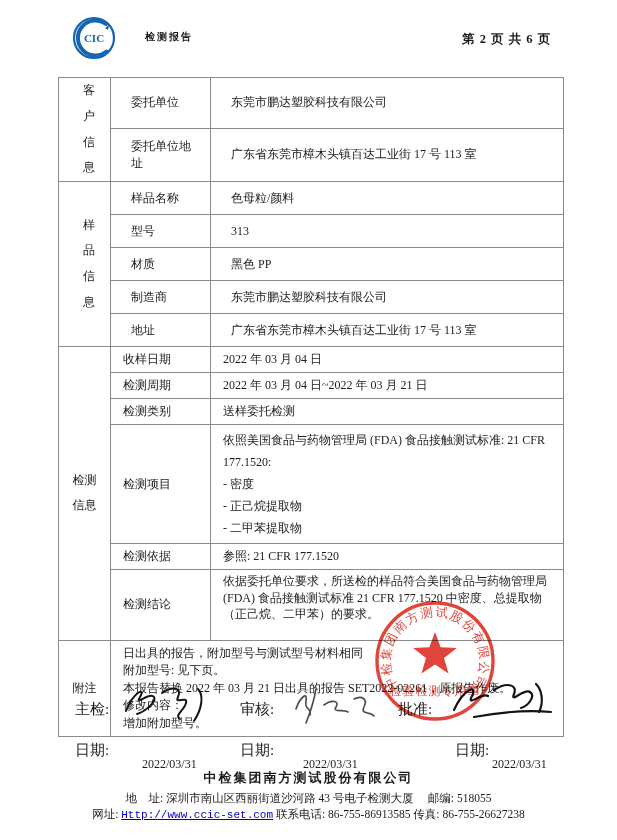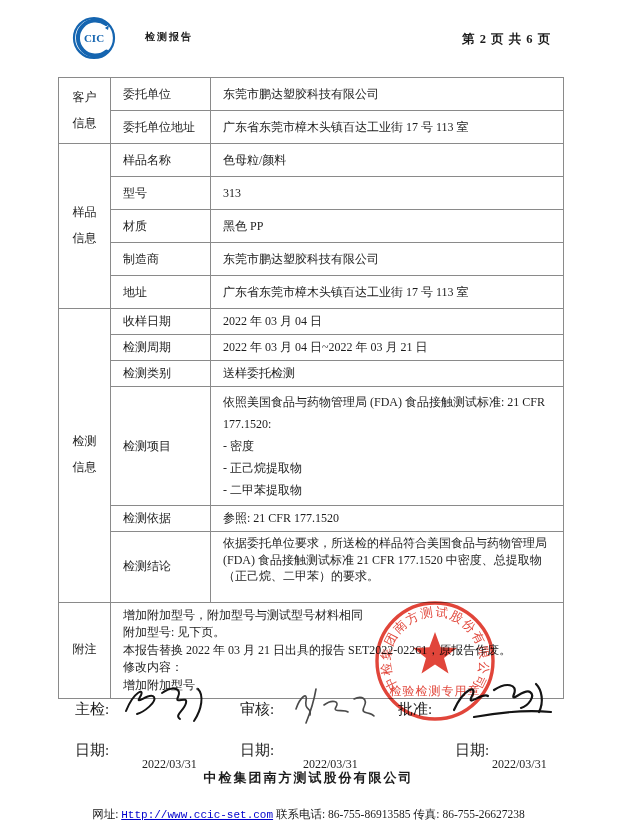"客户信息" tr.std td { padding-left: none -> 20px }
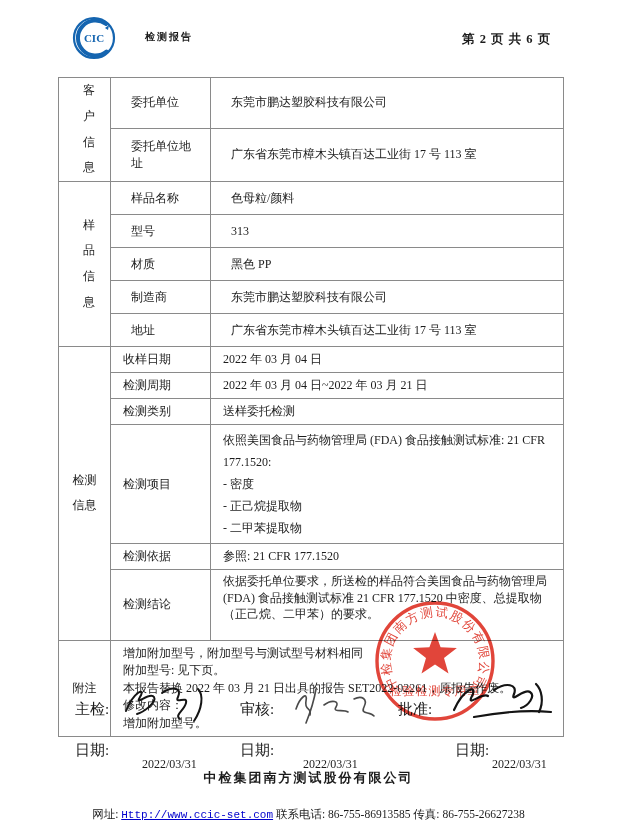"增加附加型号，附加型号与测试型号材料相同" div { text: 增加附加型号 -> 日出具的报告 }
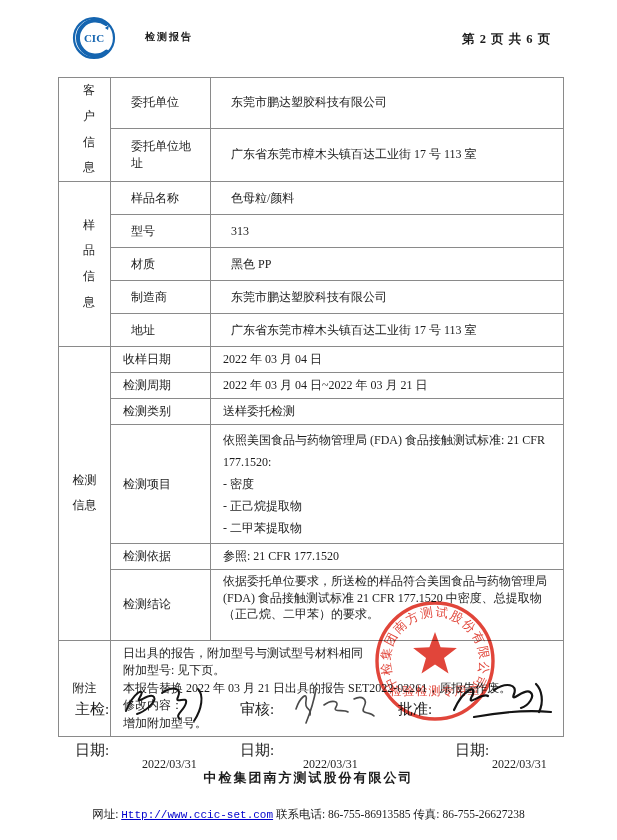"地 址: 深圳市南山区西丽街道沙河路 43 号电子检测大厦" div.f-line { html: none -> <div> <span>地 址:</span> <span>深圳市南山区西丽街道沙河路 43 号电子检测大厦</span> <span>邮编:</span> <span>518055</span> </div> }
